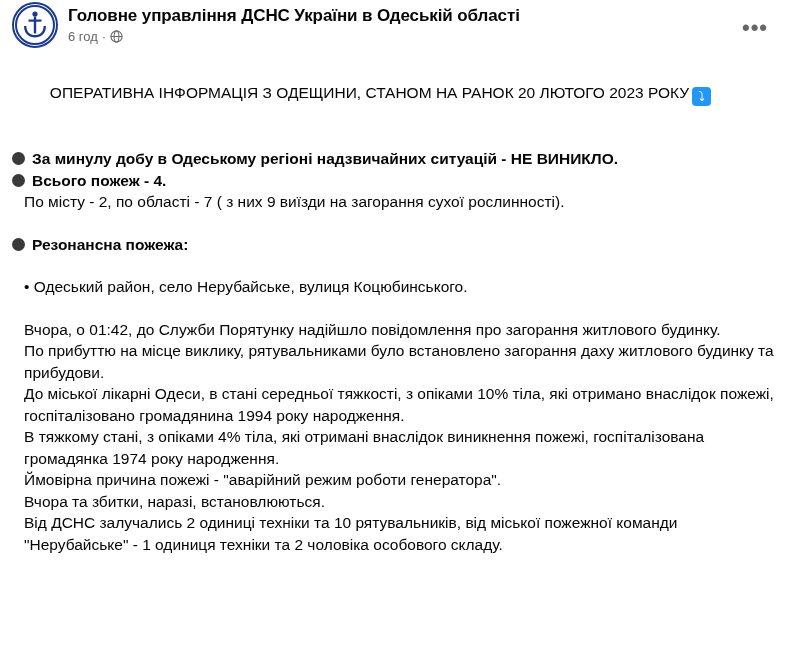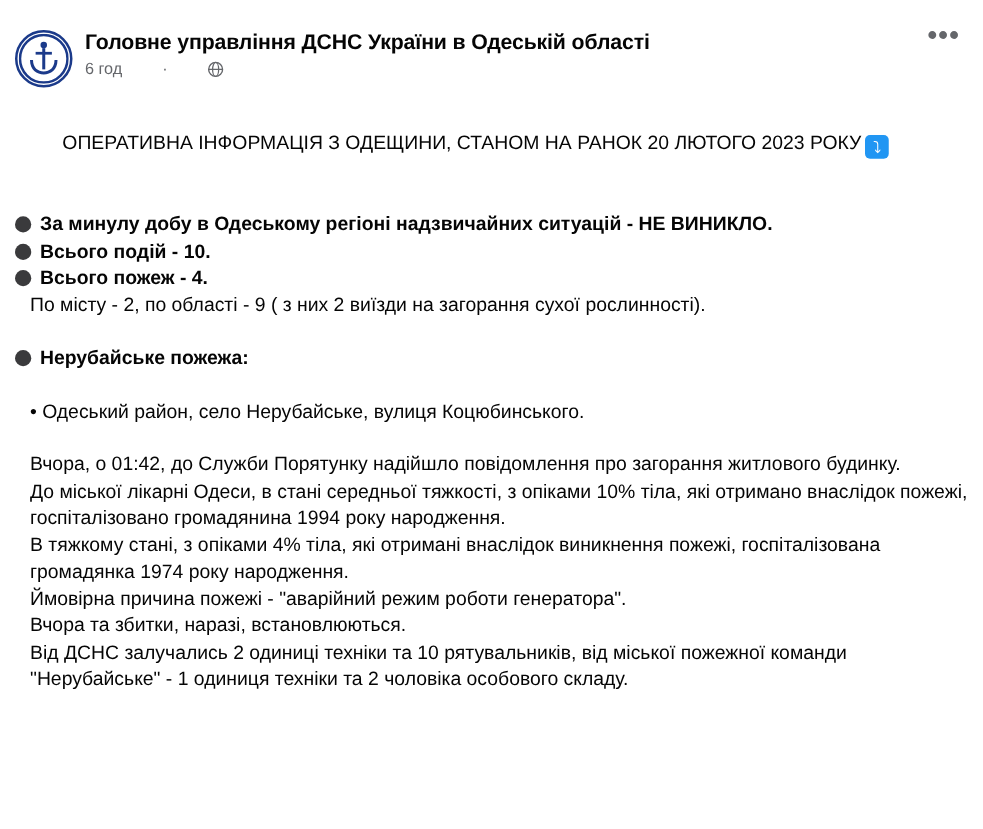"Головне управління ДСНС України в" .post-header { align-items: flex-start -> center; padding: 22px 12px 6px 12px -> 0 12px 6px 12px }
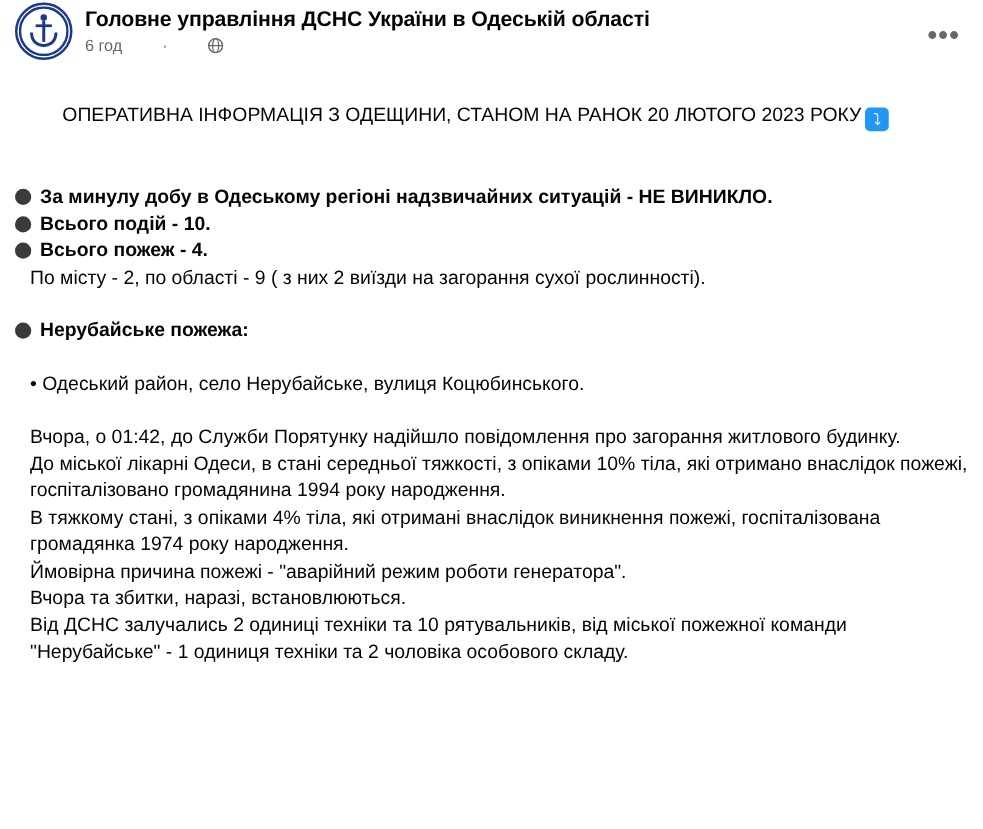"6 год" .meta-row { gap: 28px -> none }
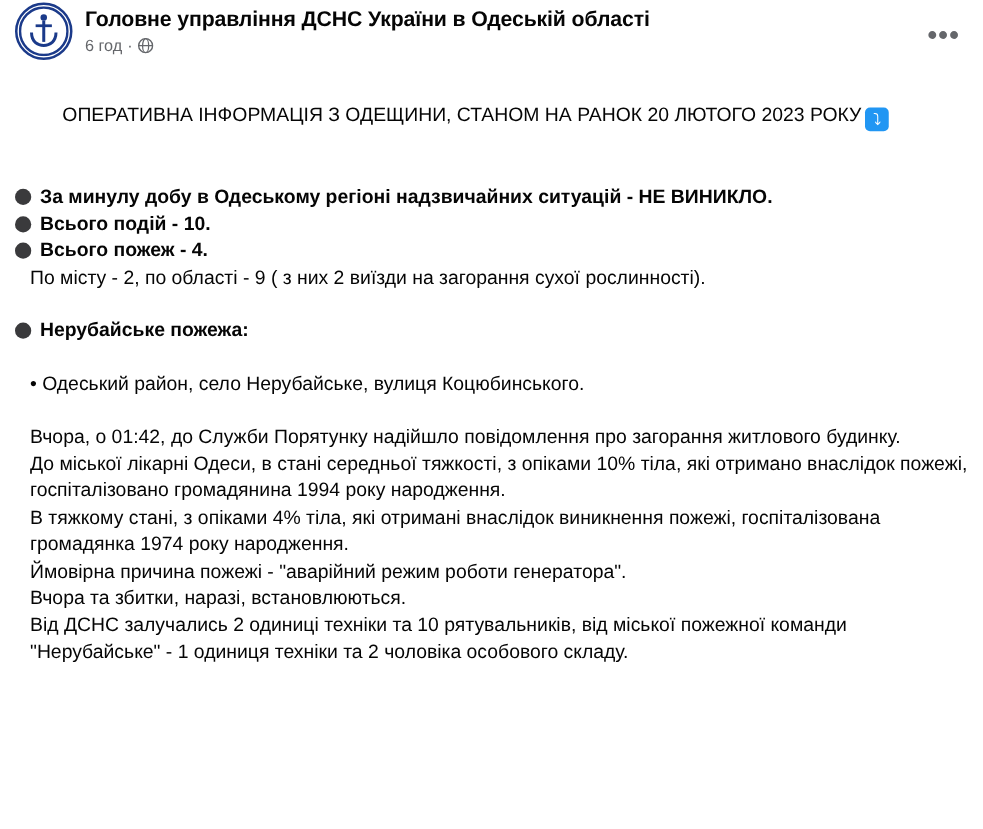"Всього подій - 10." div.bullet-line { html: <div> <span></span> <span>Всього подій - 10.</span> </div> -> none }
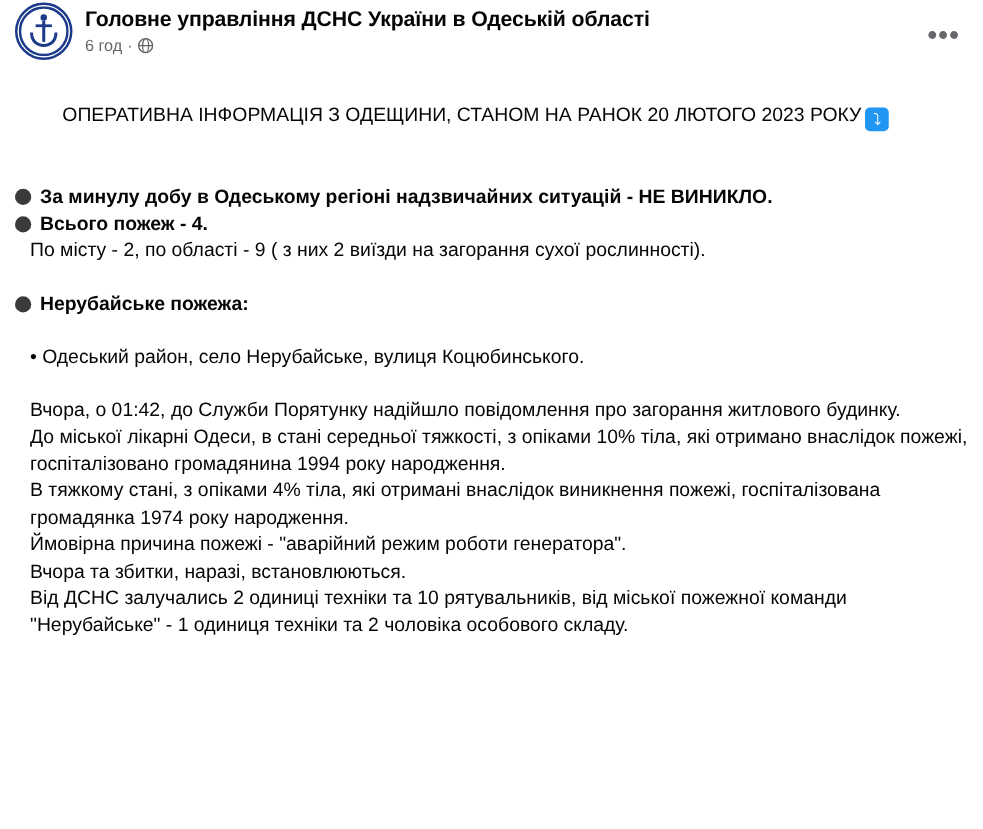"По місту - 2, по" div.para { text: 9 ( з них 2 -> 7 ( з них 9 }
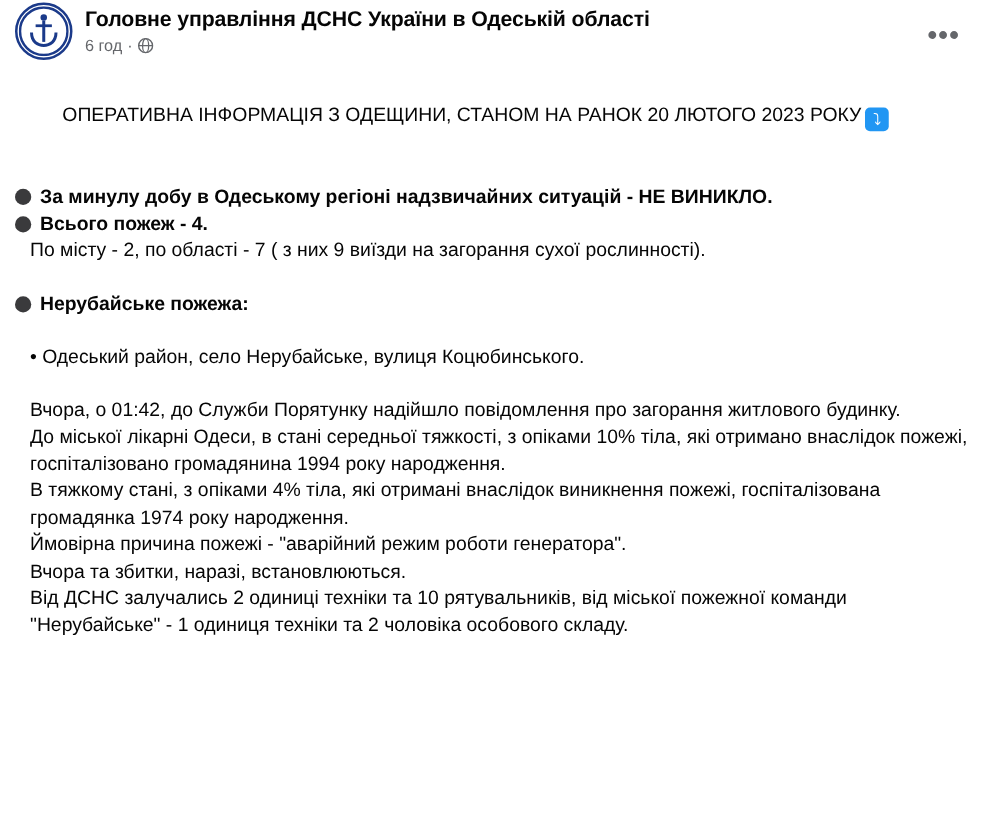"Нерубайське пожежа:" span.bullet-text { text: Нерубайське -> Резонансна }
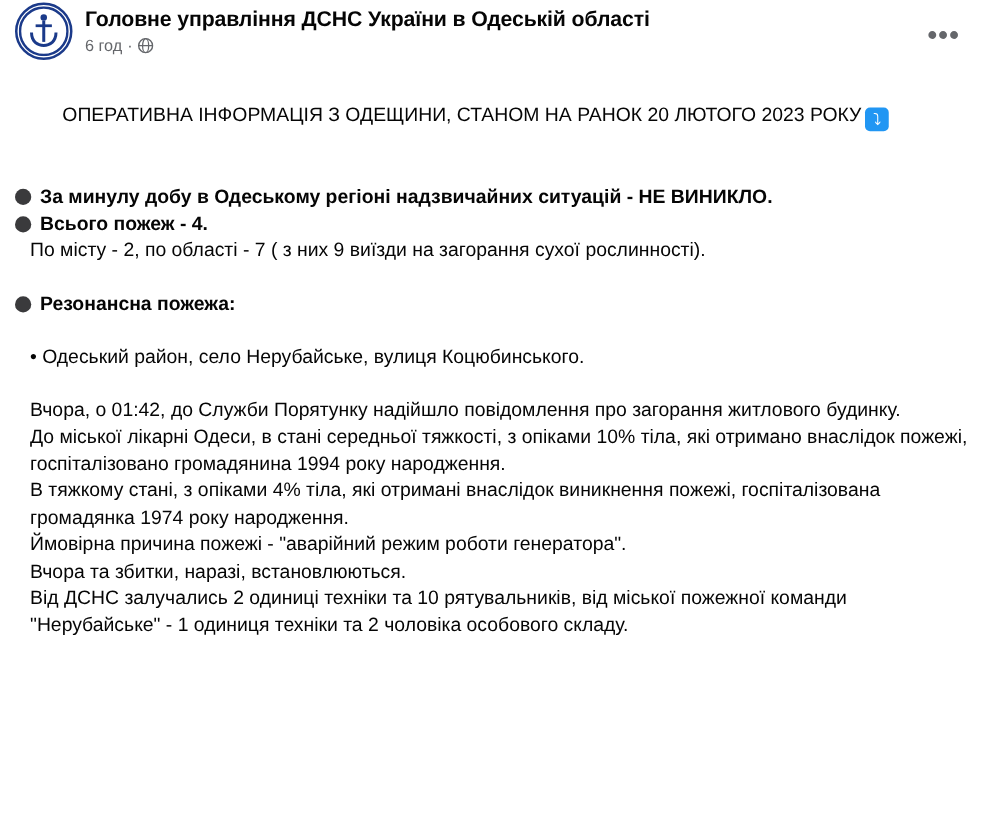"По прибуттю на місце виклику," div.para { html: none -> <div>По прибуттю на місце виклику, рятувальниками було встановлено загорання даху житлового будинку та прибудови.</div> }
